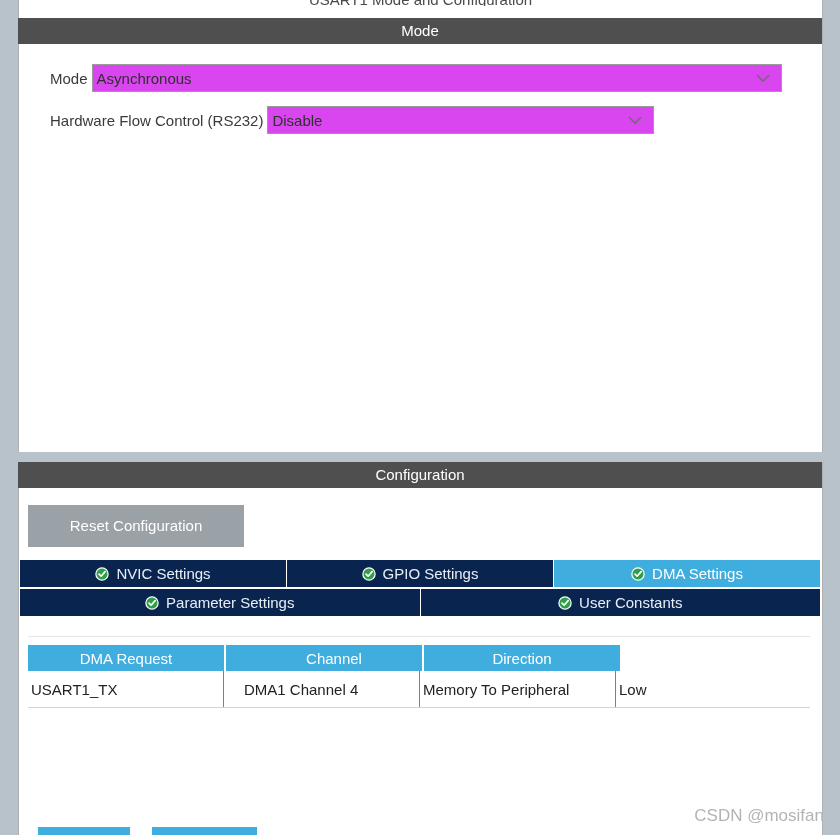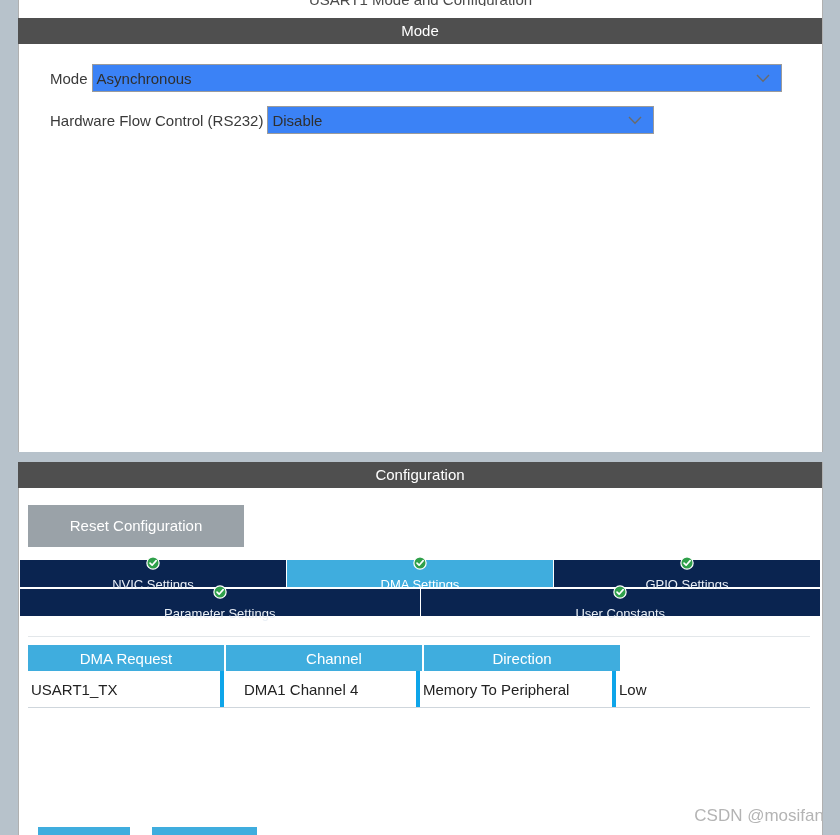"Asynchronous" .combo { background: #3b82f6 -> #d946ef }
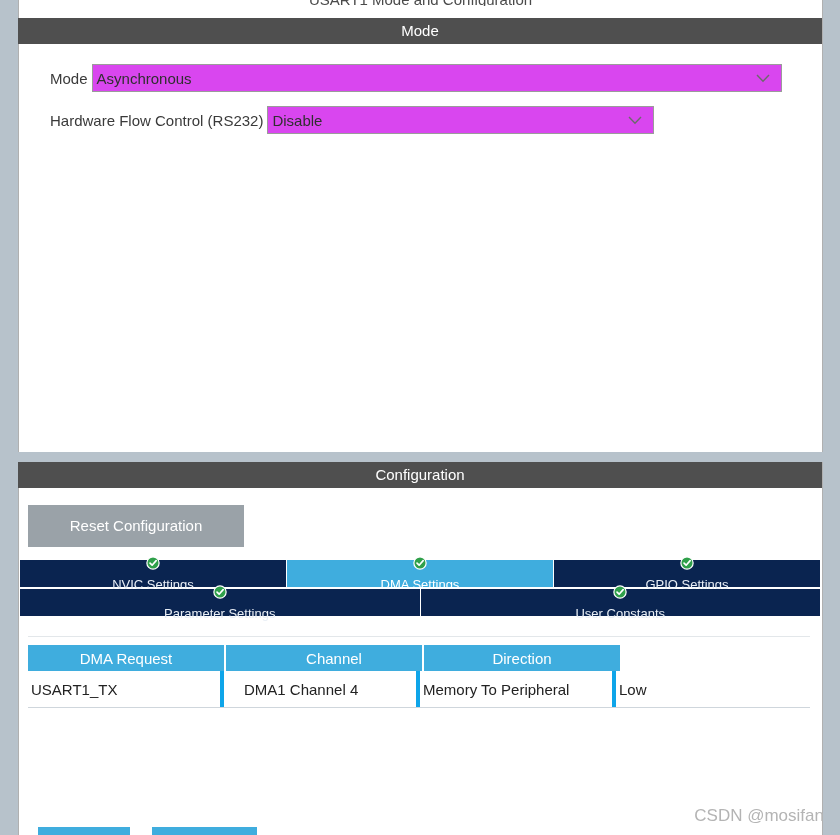"NVIC Settings" .tab { flex-direction: column -> none; font-size: 13px -> 15px }
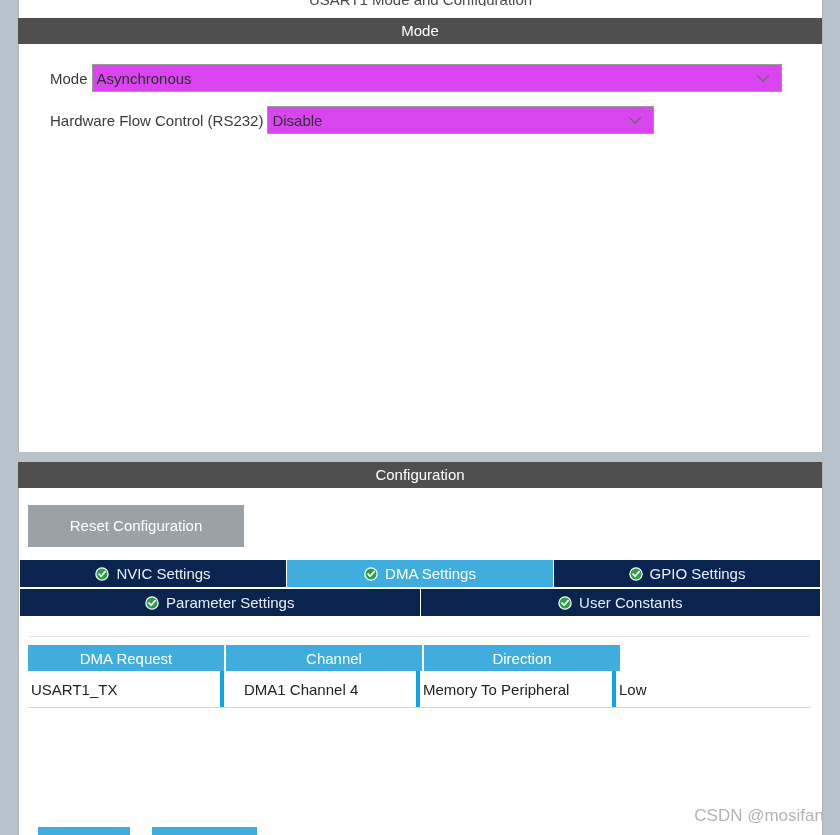"DMA Settings" div.tab { order: before "GPIO Settings" -> after "GPIO Settings" }
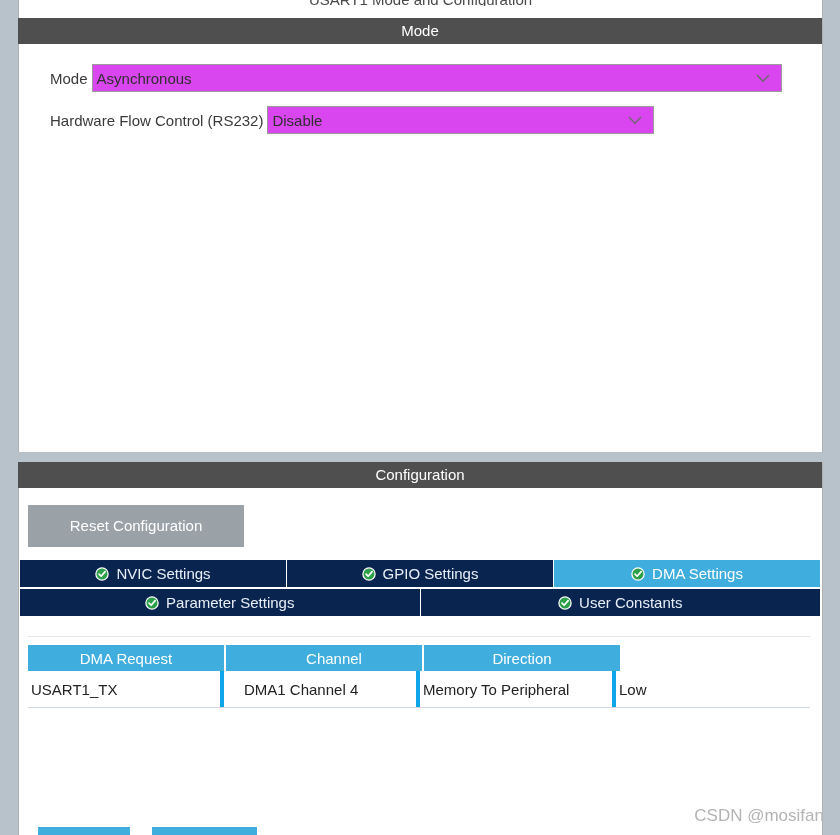"USART1_TX" .td { border-right: 4px solid #0ea5e9 -> 1px solid #0ea5e9 }
